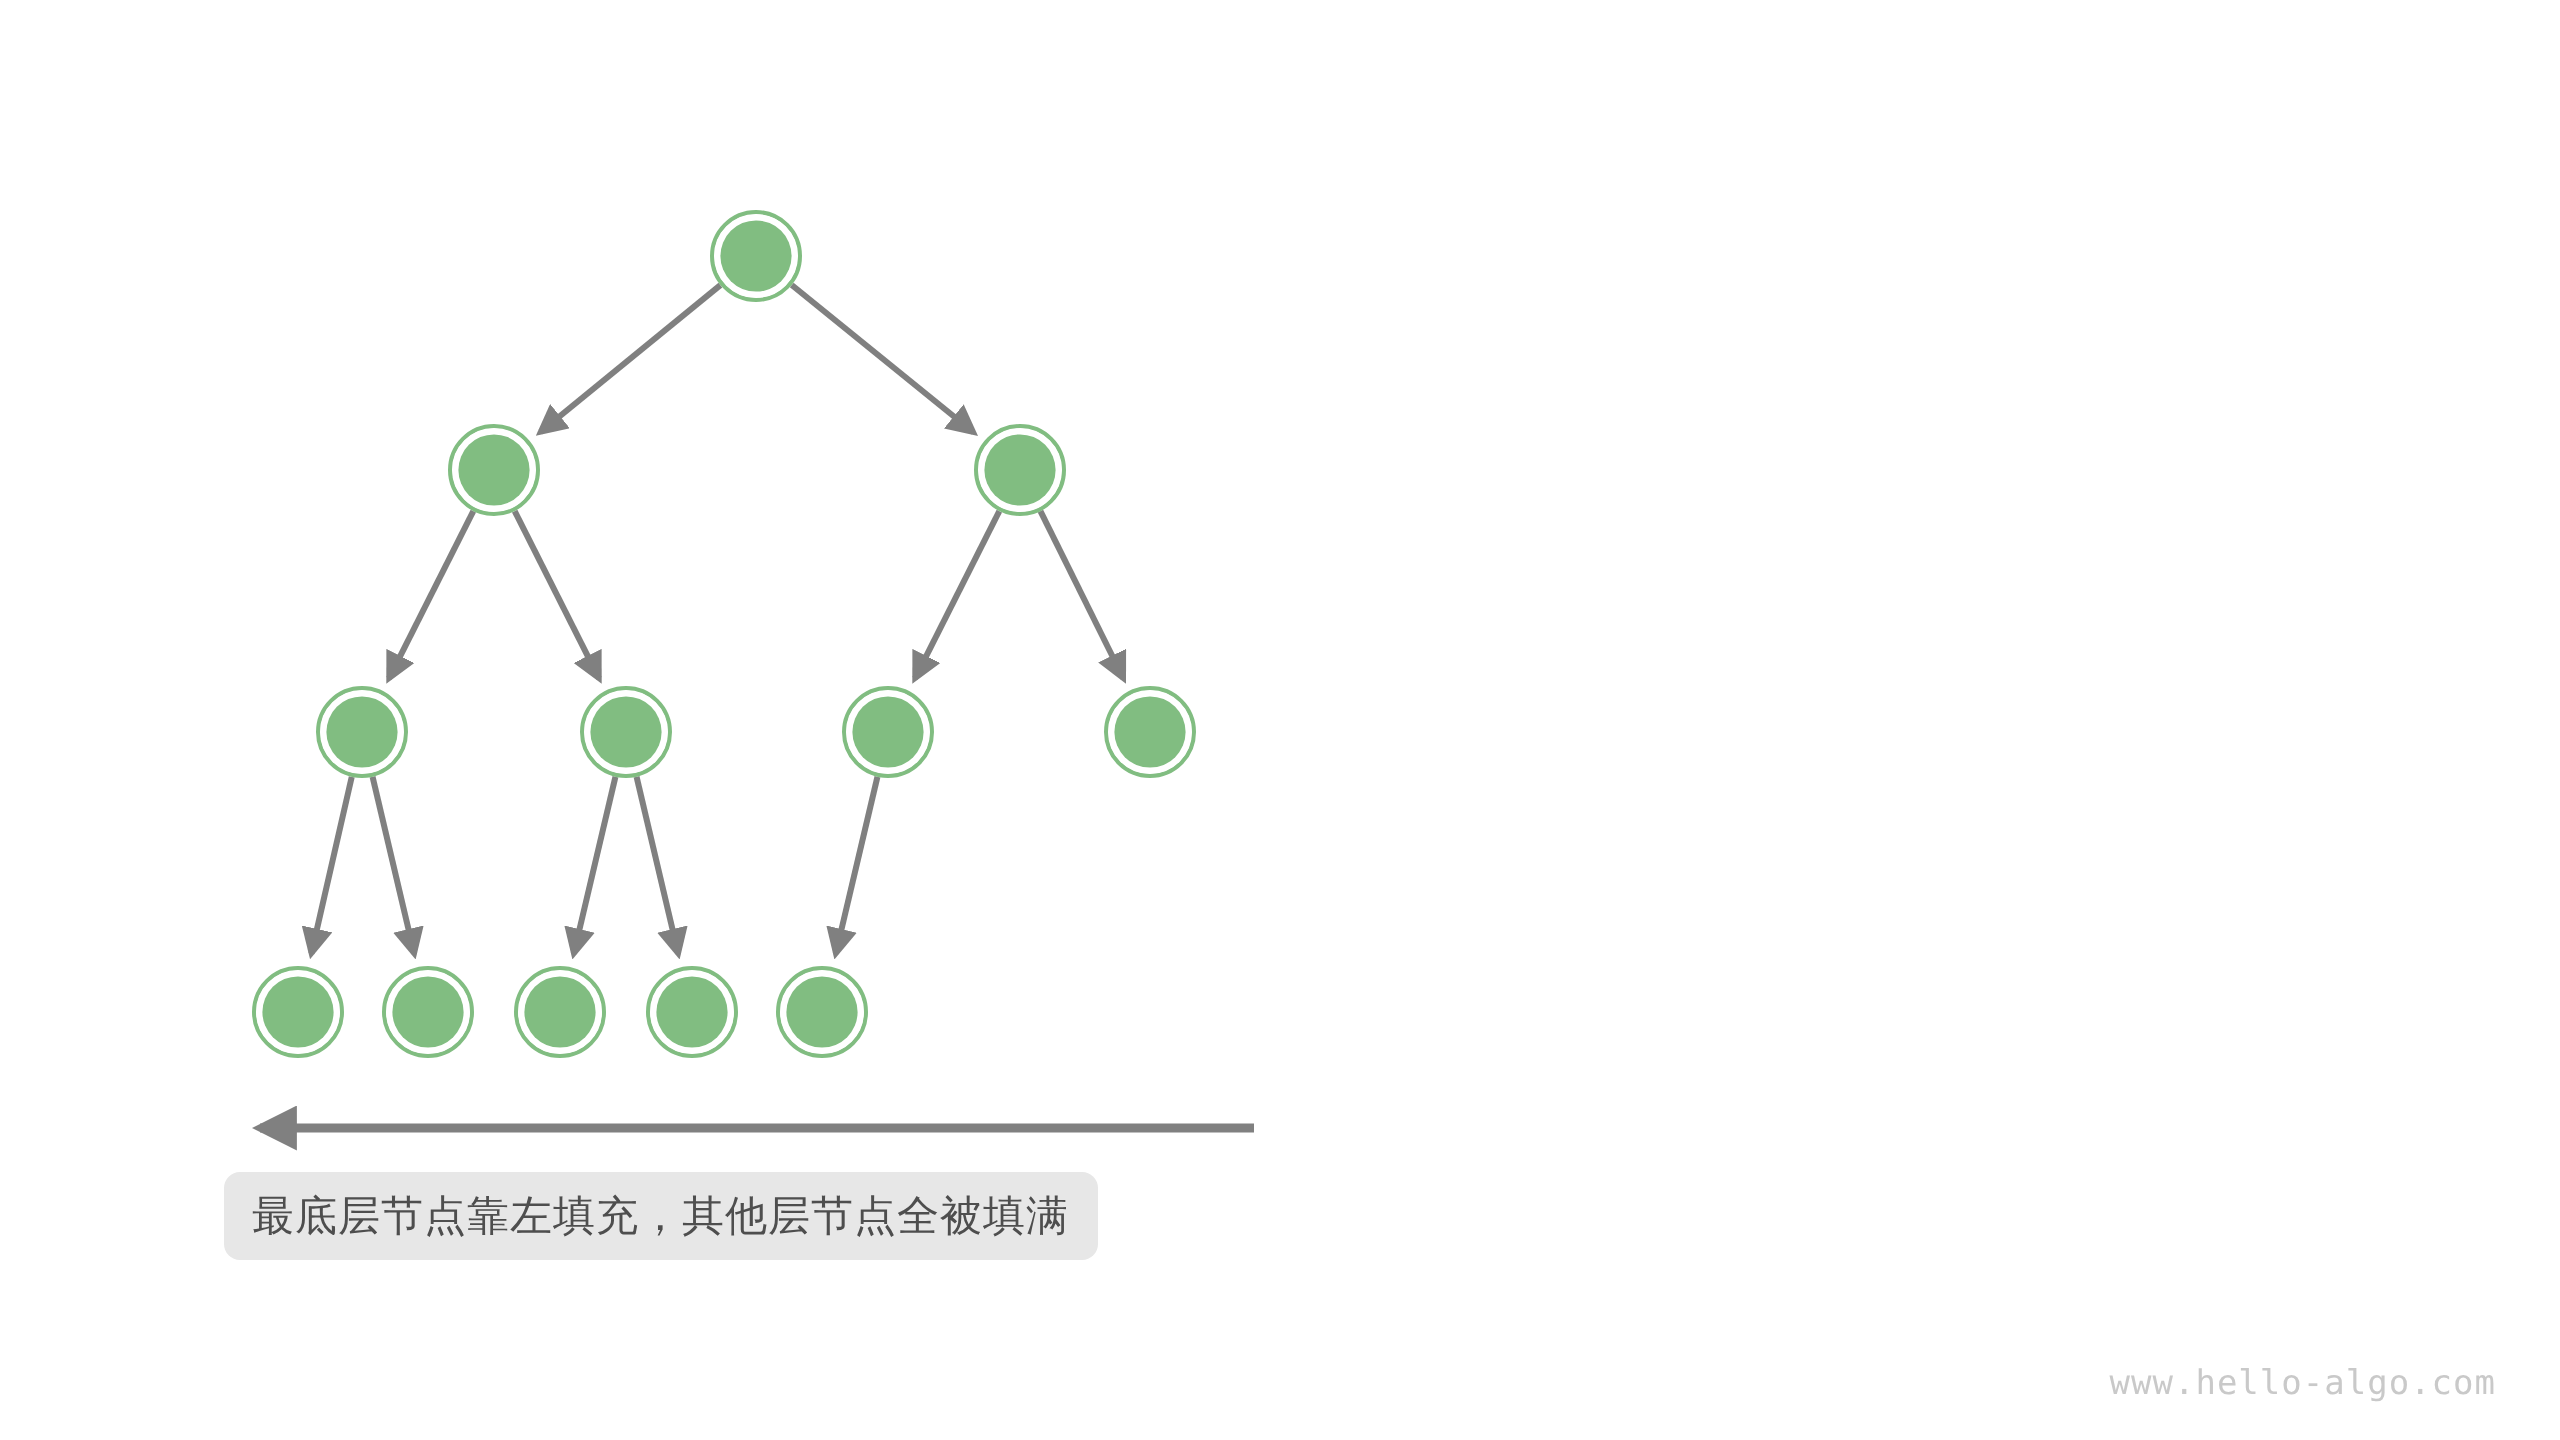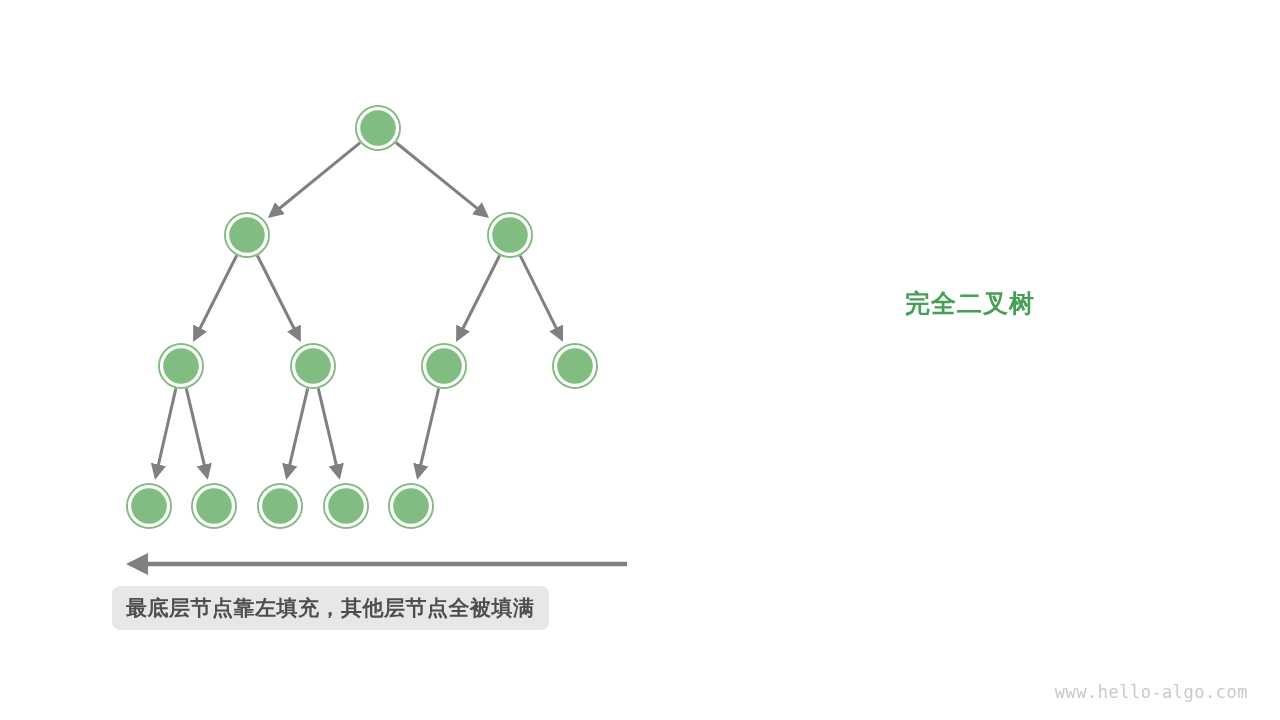"完全二叉树" div.legend-title { html: <div>完全二叉树</div> -> none }
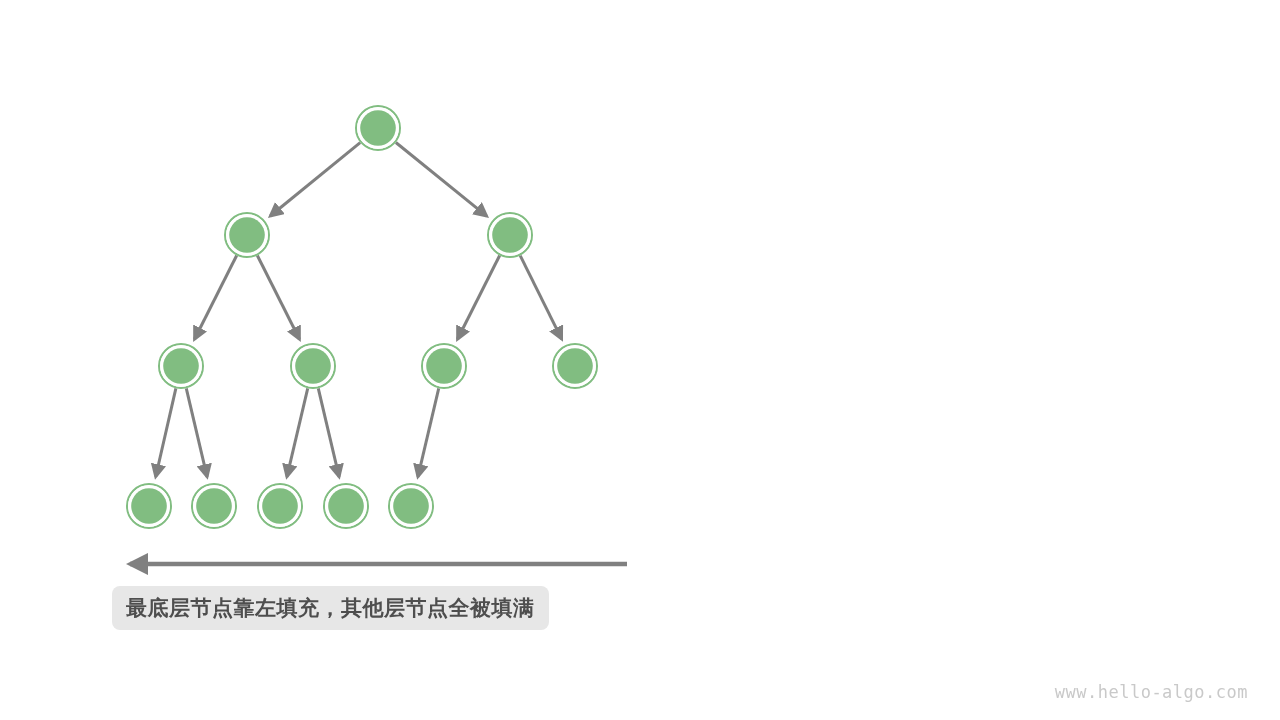"最底层节点靠左填充，其他层节点全被填满" .caption-pill-text { font-weight: bold -> normal }
